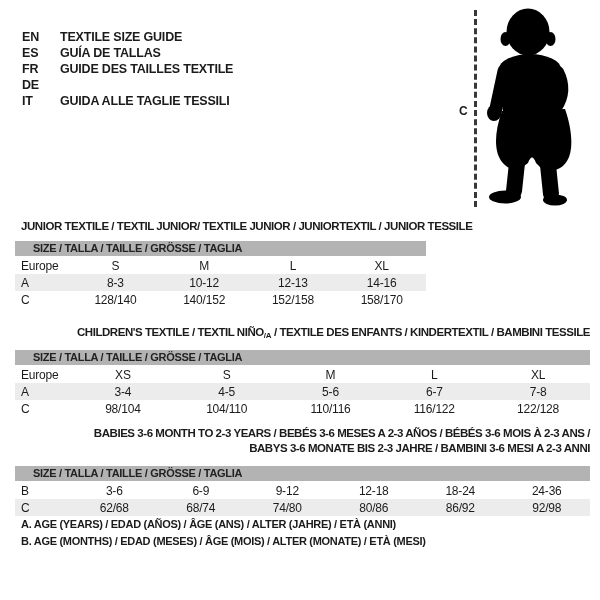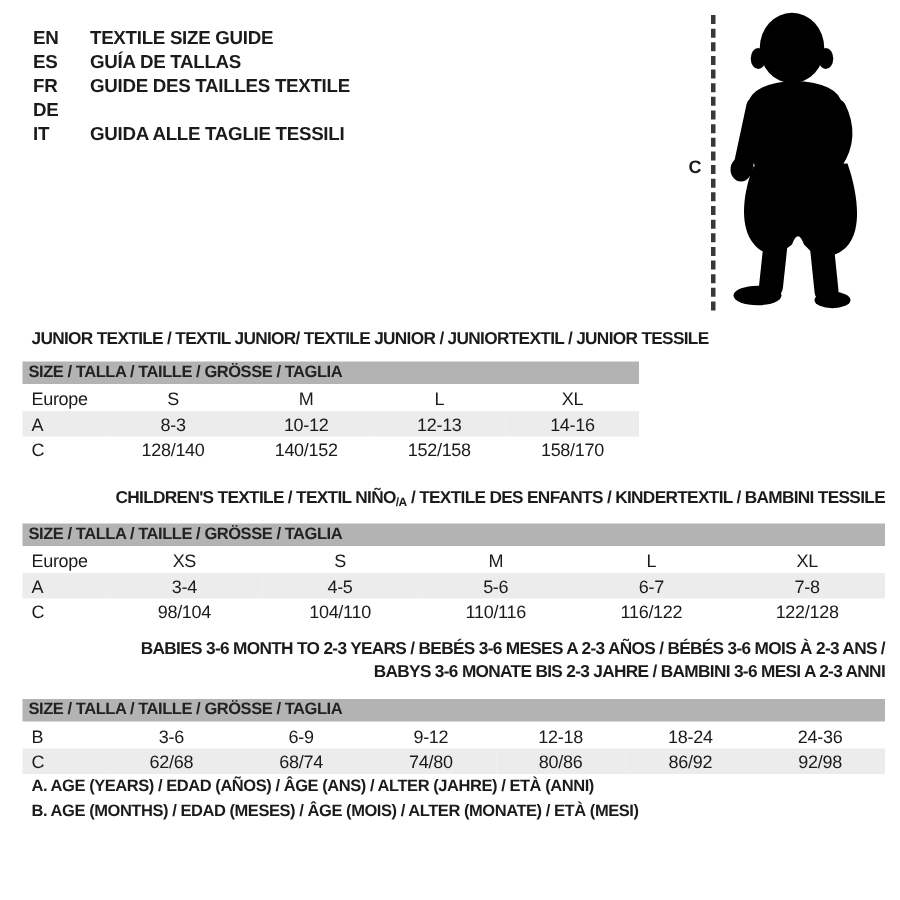"EN" .langs { top: 17px -> 29px }
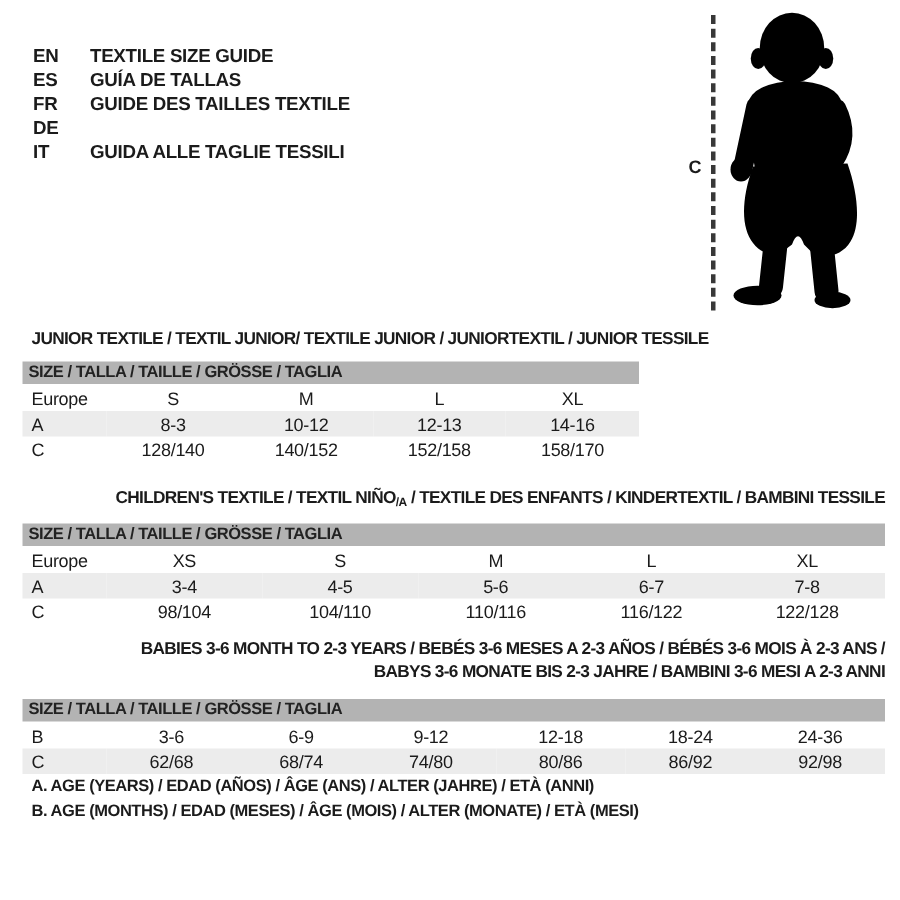"SIZE / TALLA / TAILLE" .size-bar { padding-left: 4px -> 18px }
